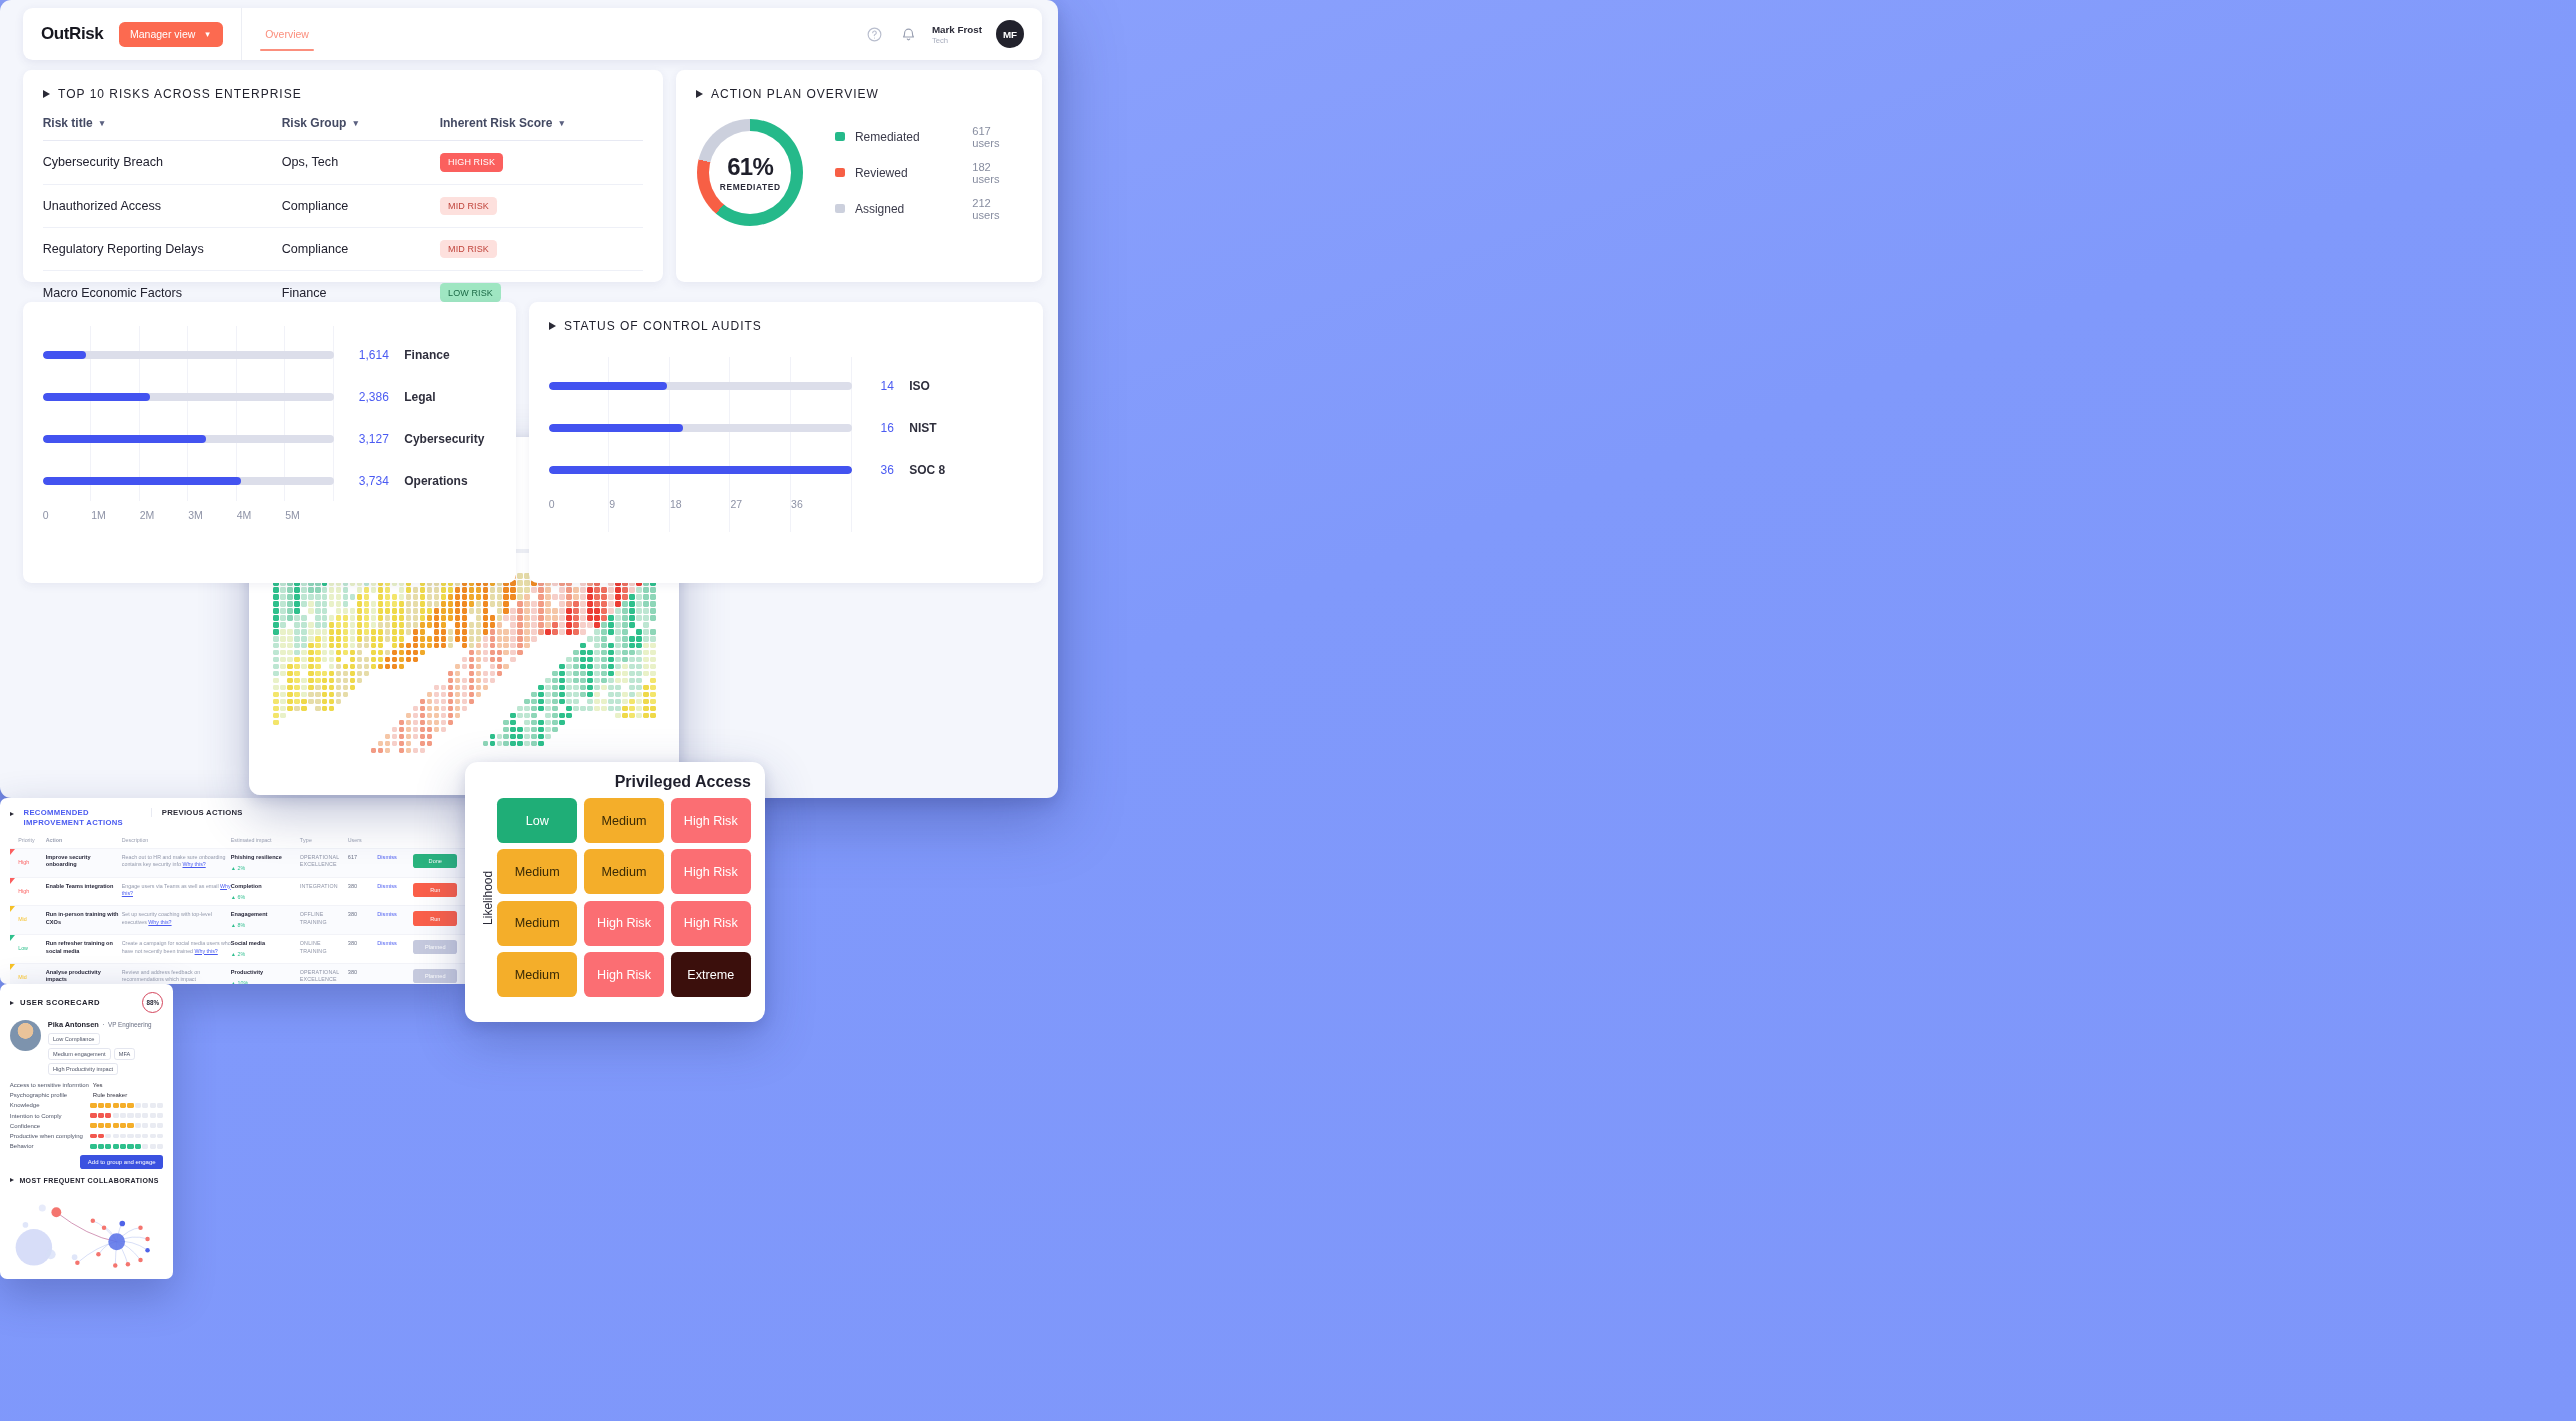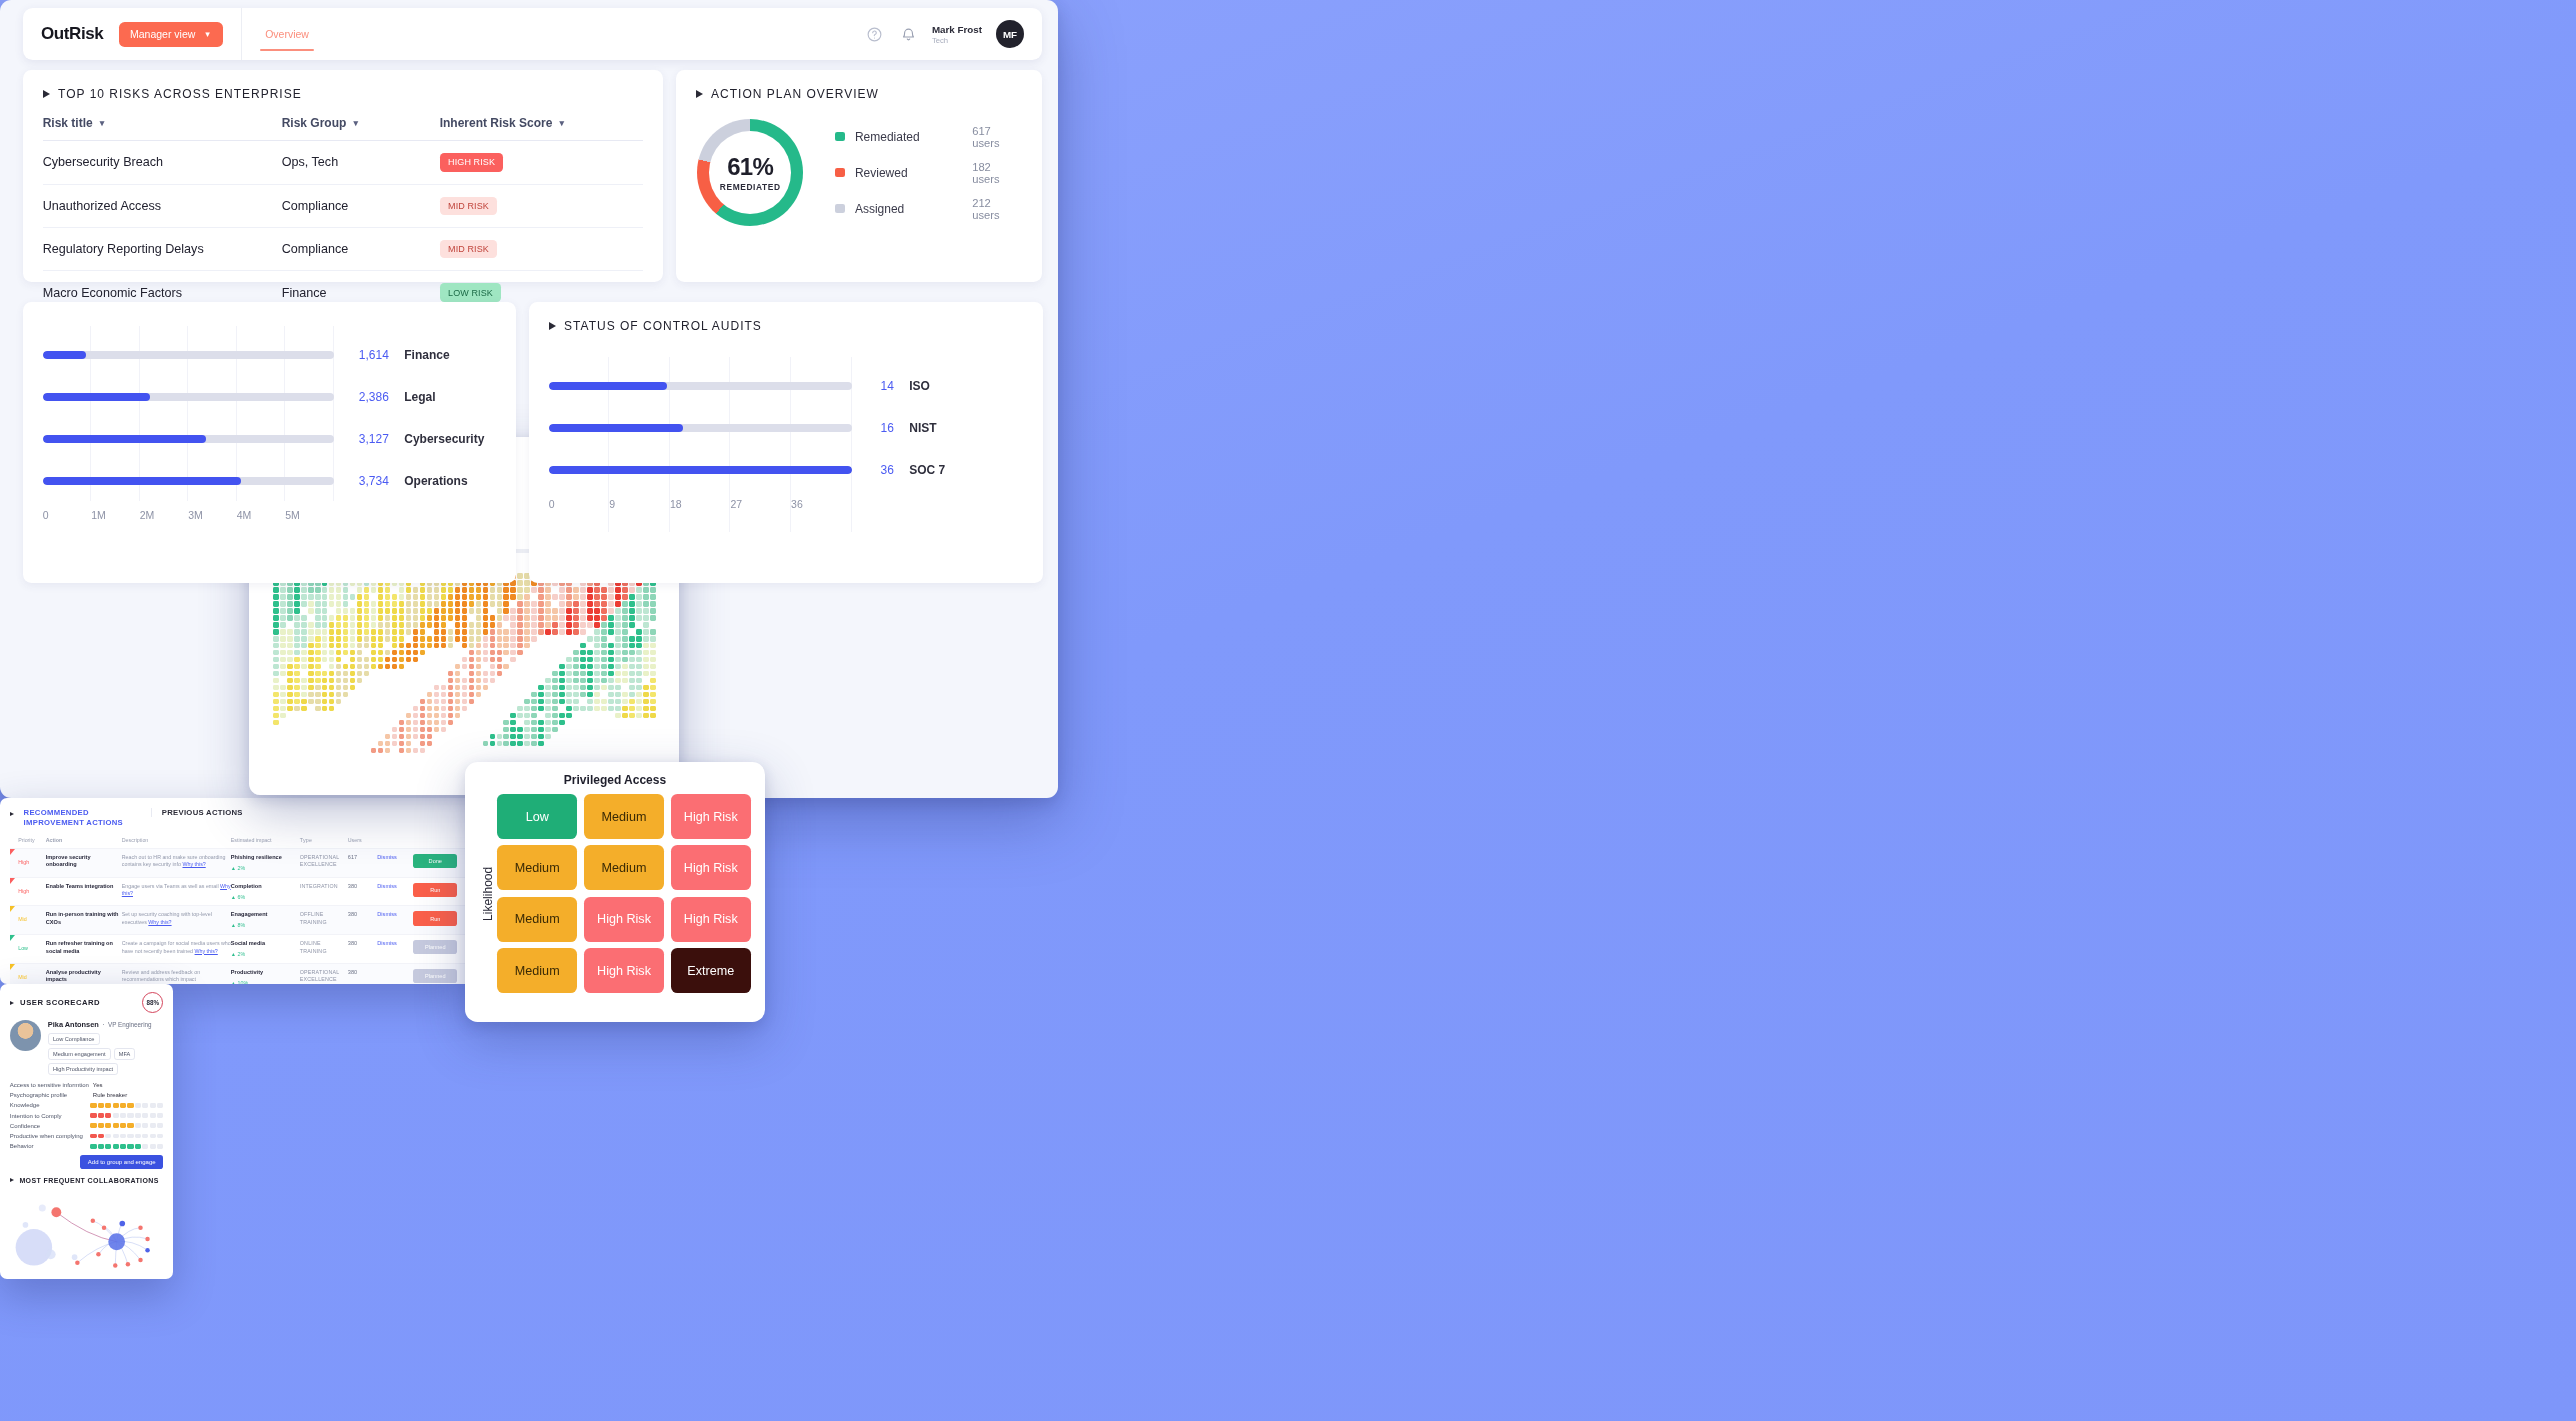"SOC 7" div.blab { text: 7 -> 8 }
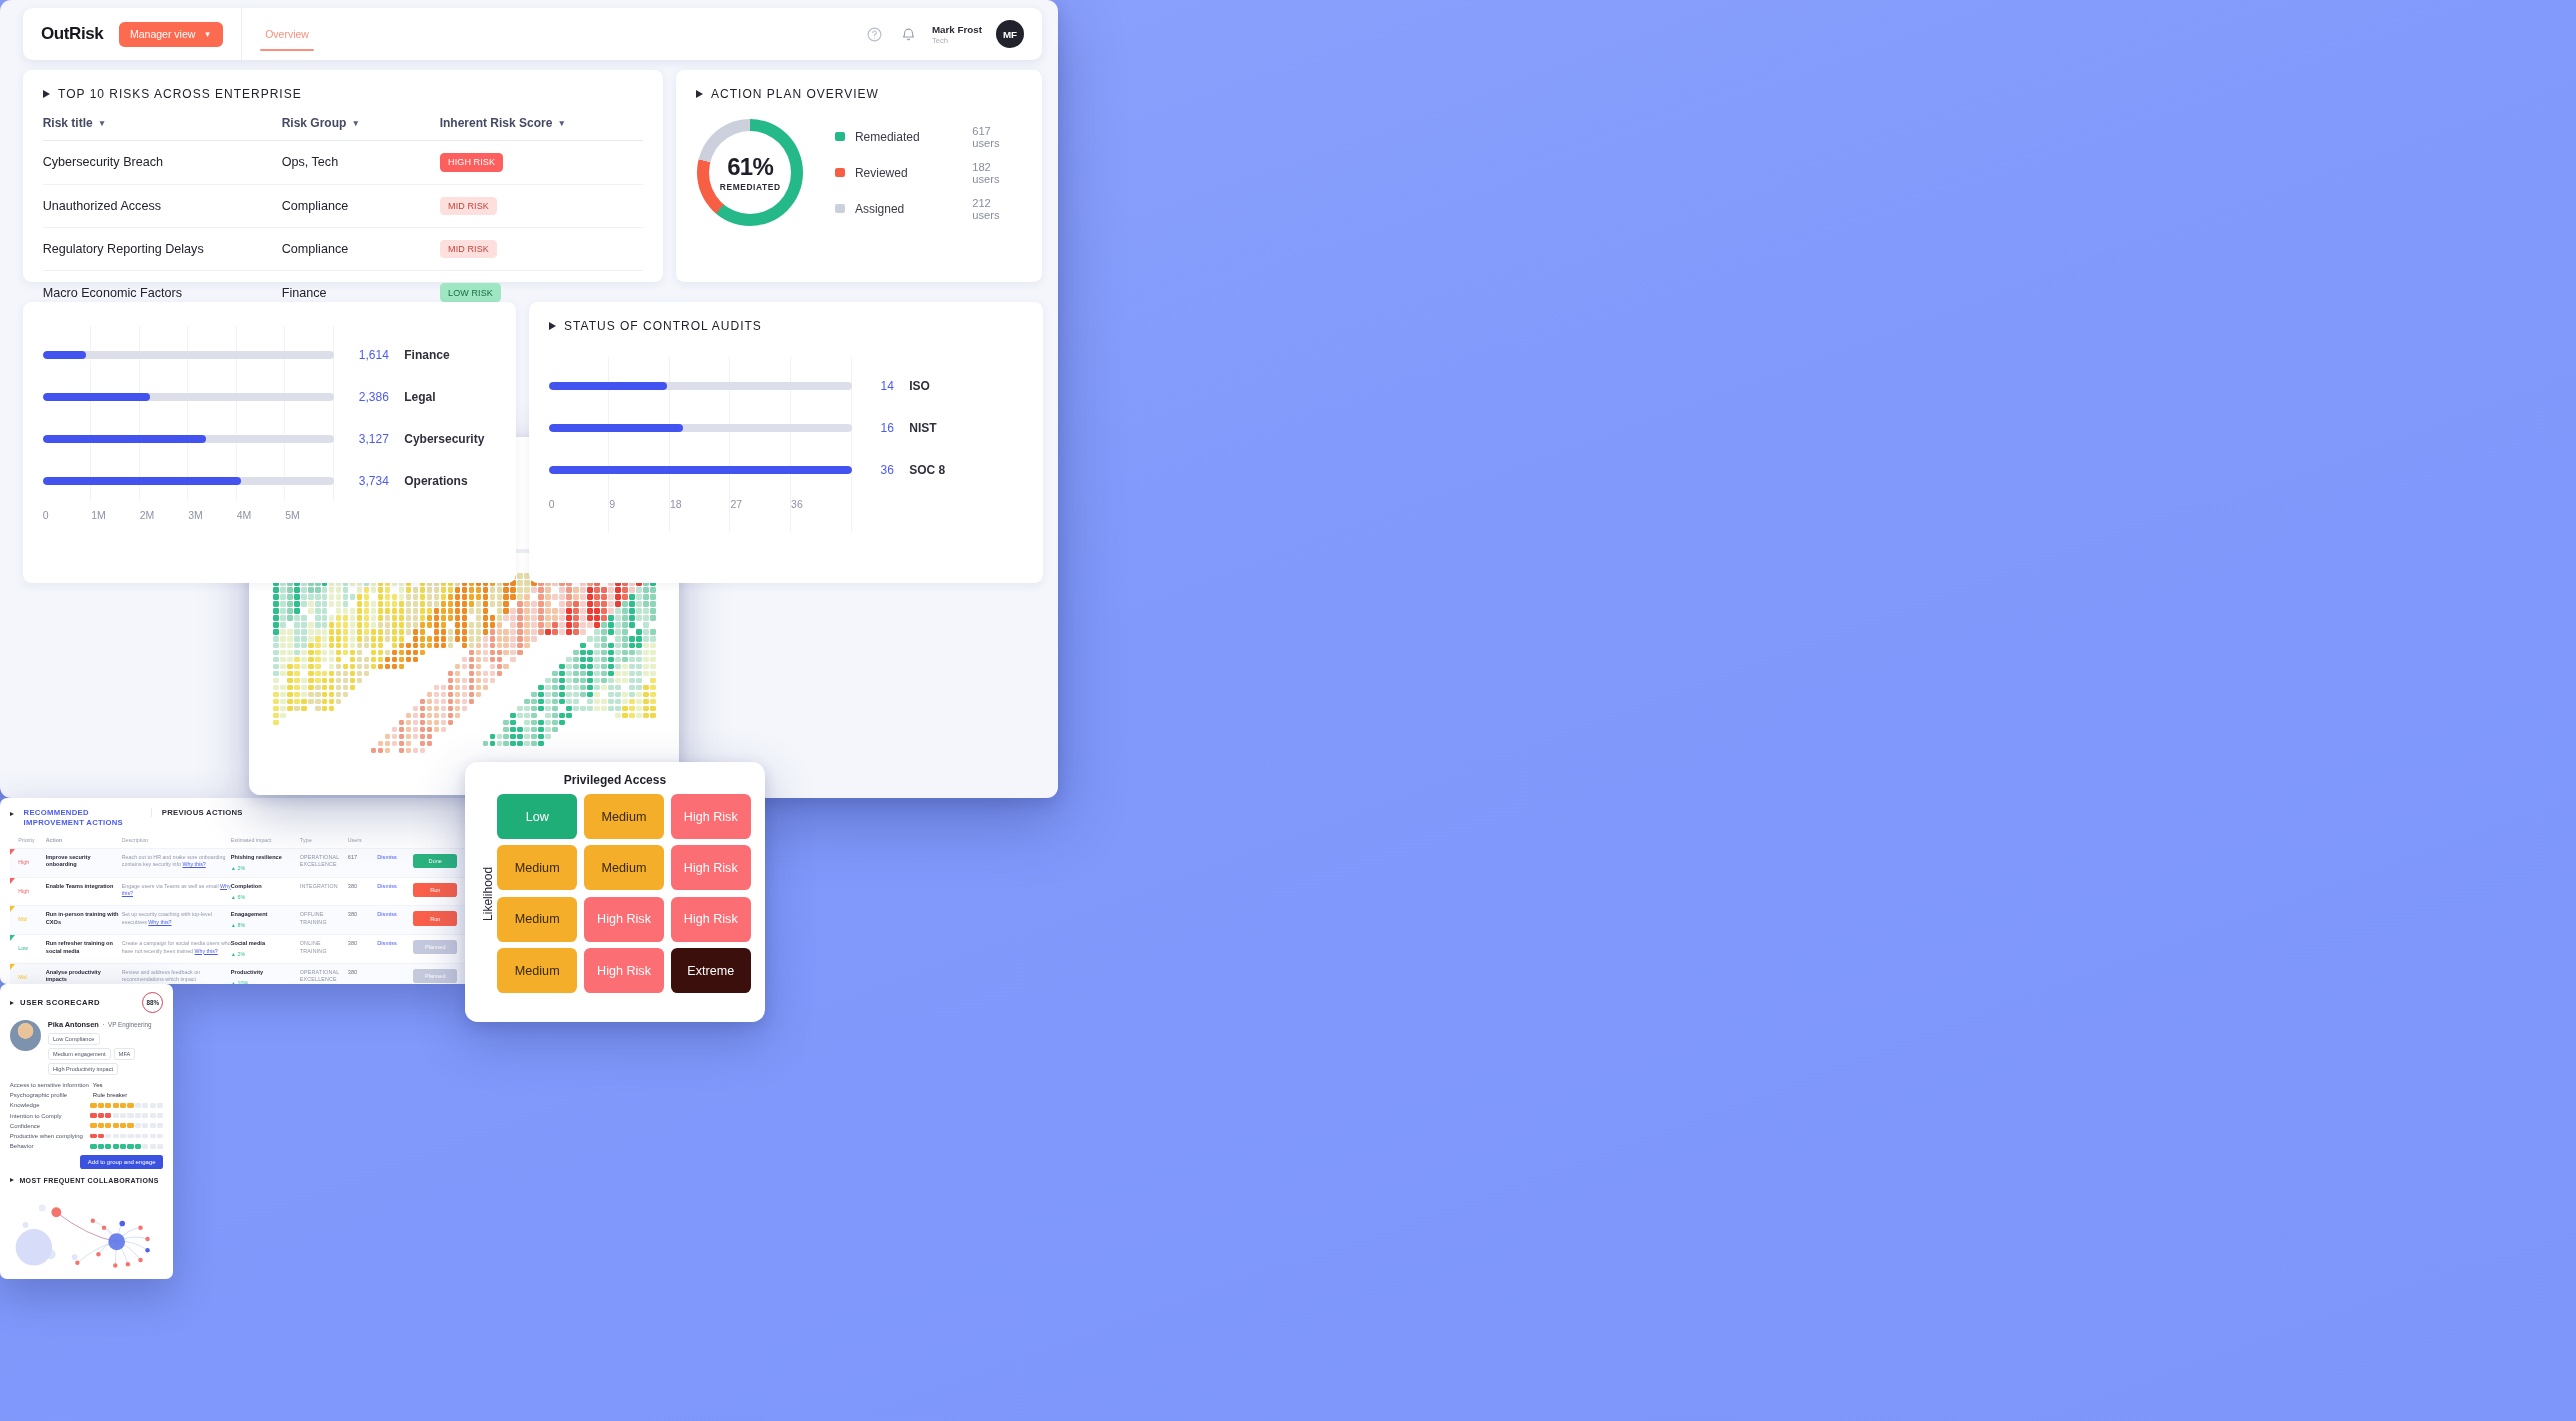"Privileged Access" #priv-access .pa-title { font-size: 12px -> 16px; text-align: center -> right }
